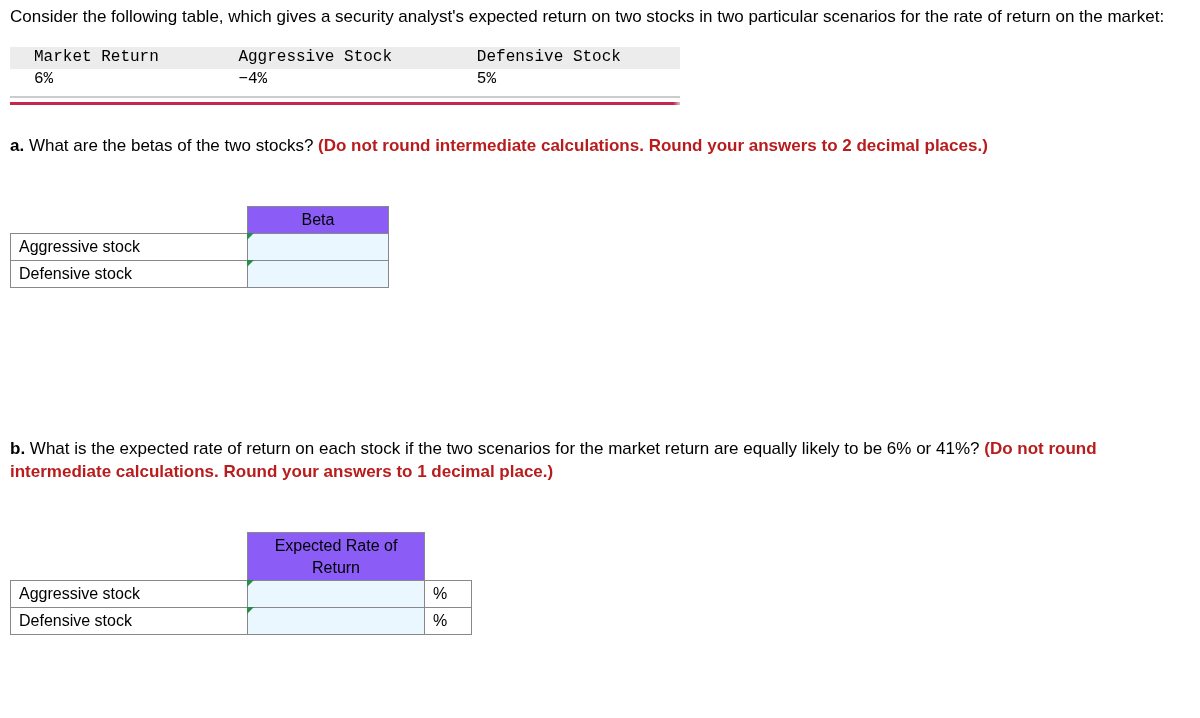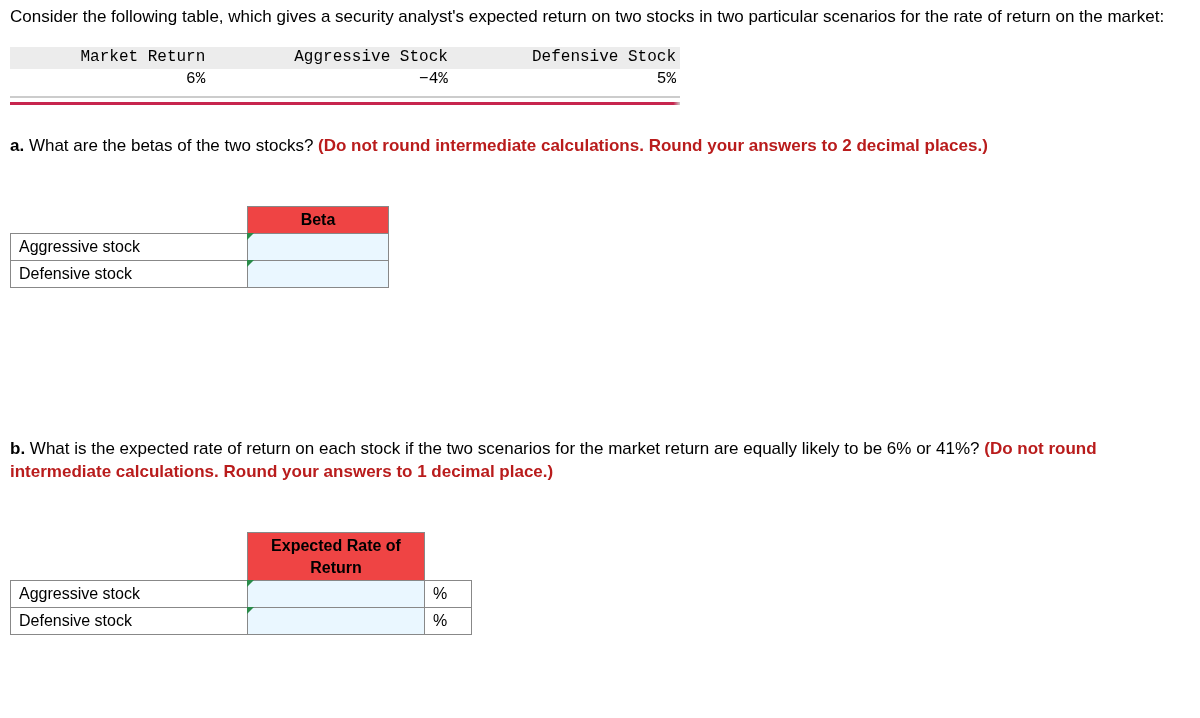"Market Return" .data-table th, .data-table td { padding: 0 4px -> 0 24px; text-align: right -> left }
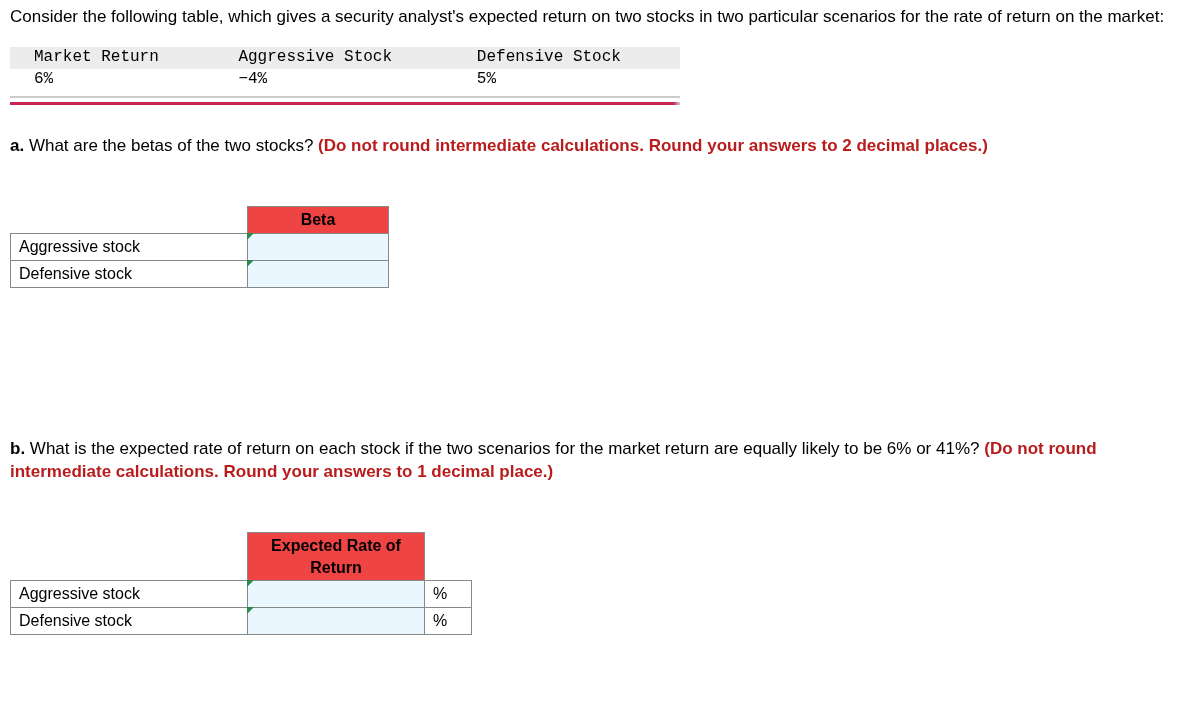"Beta" .ans-table th { background: #ef4444 -> #8b5cf6; font-weight: bold -> normal }
